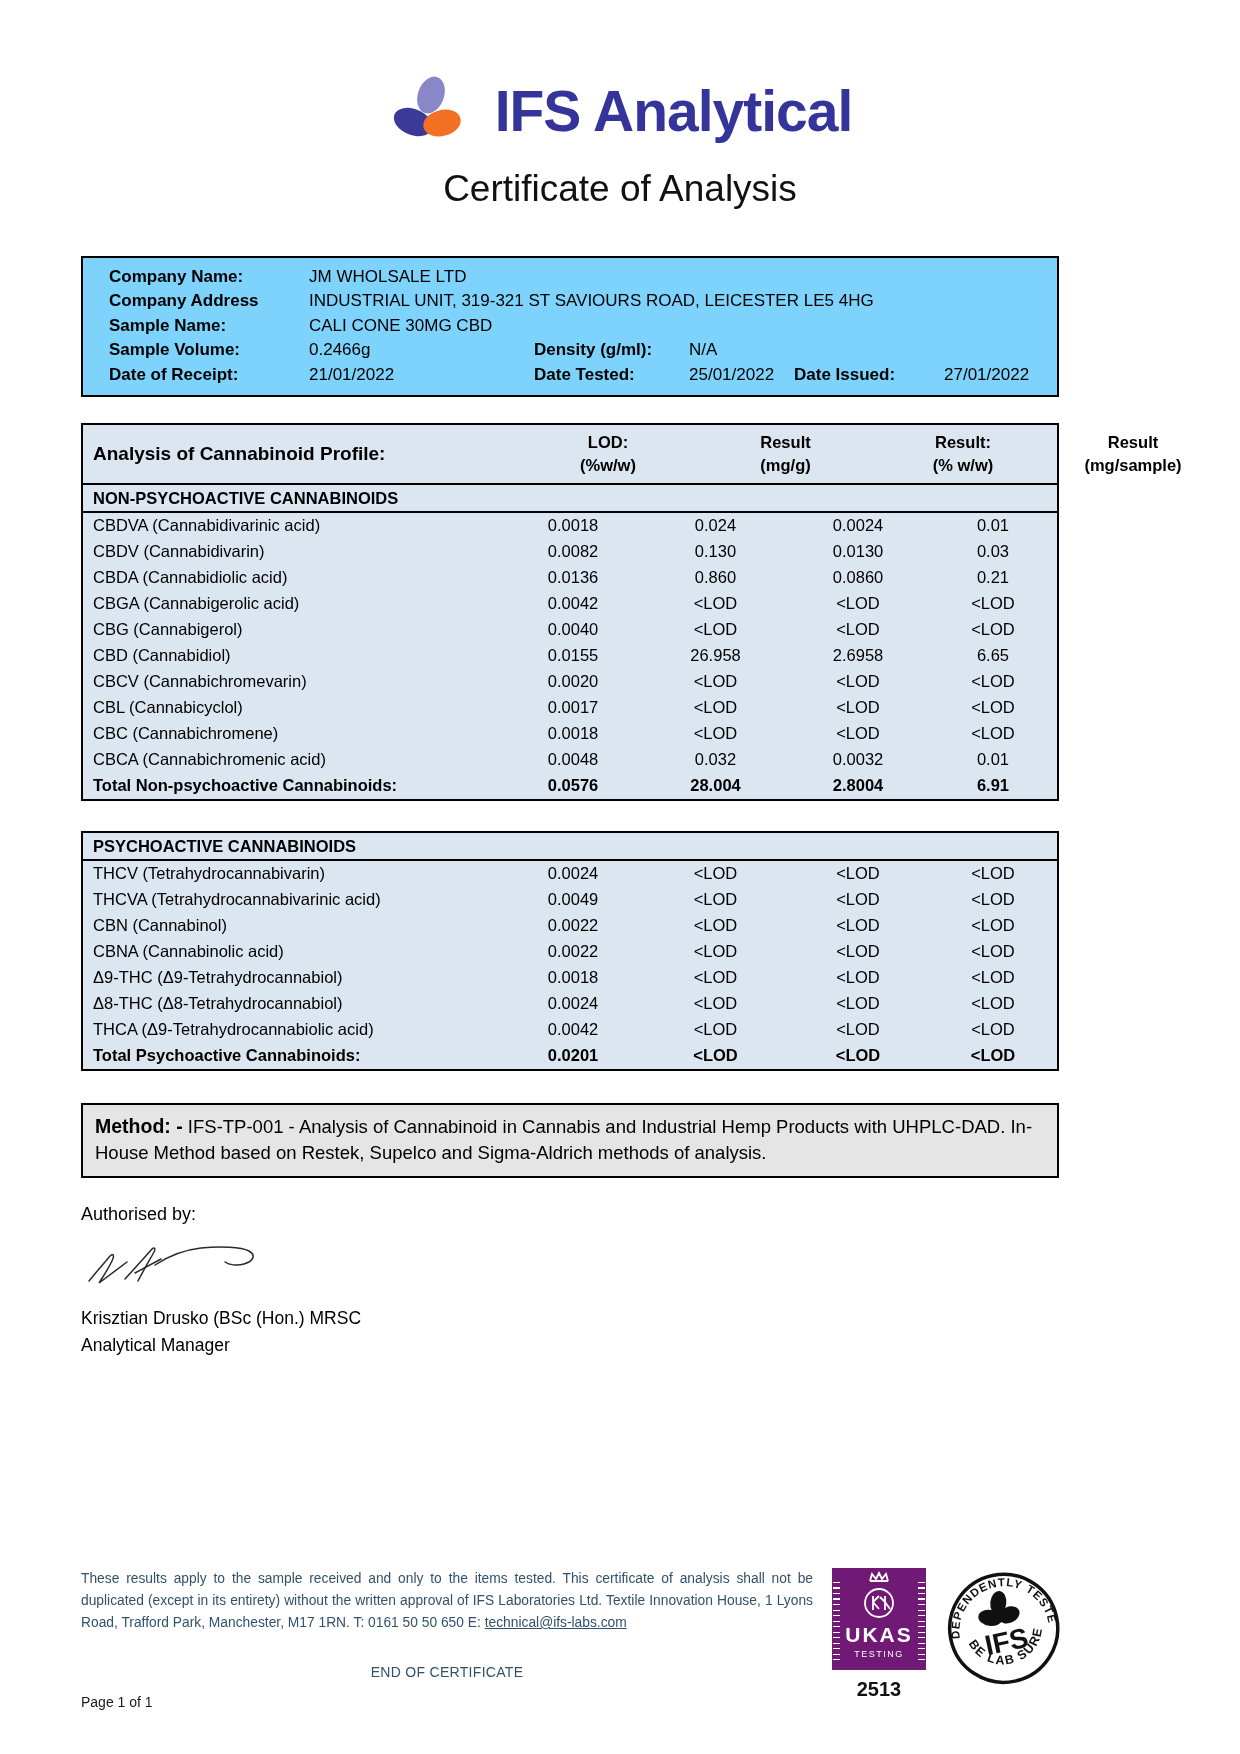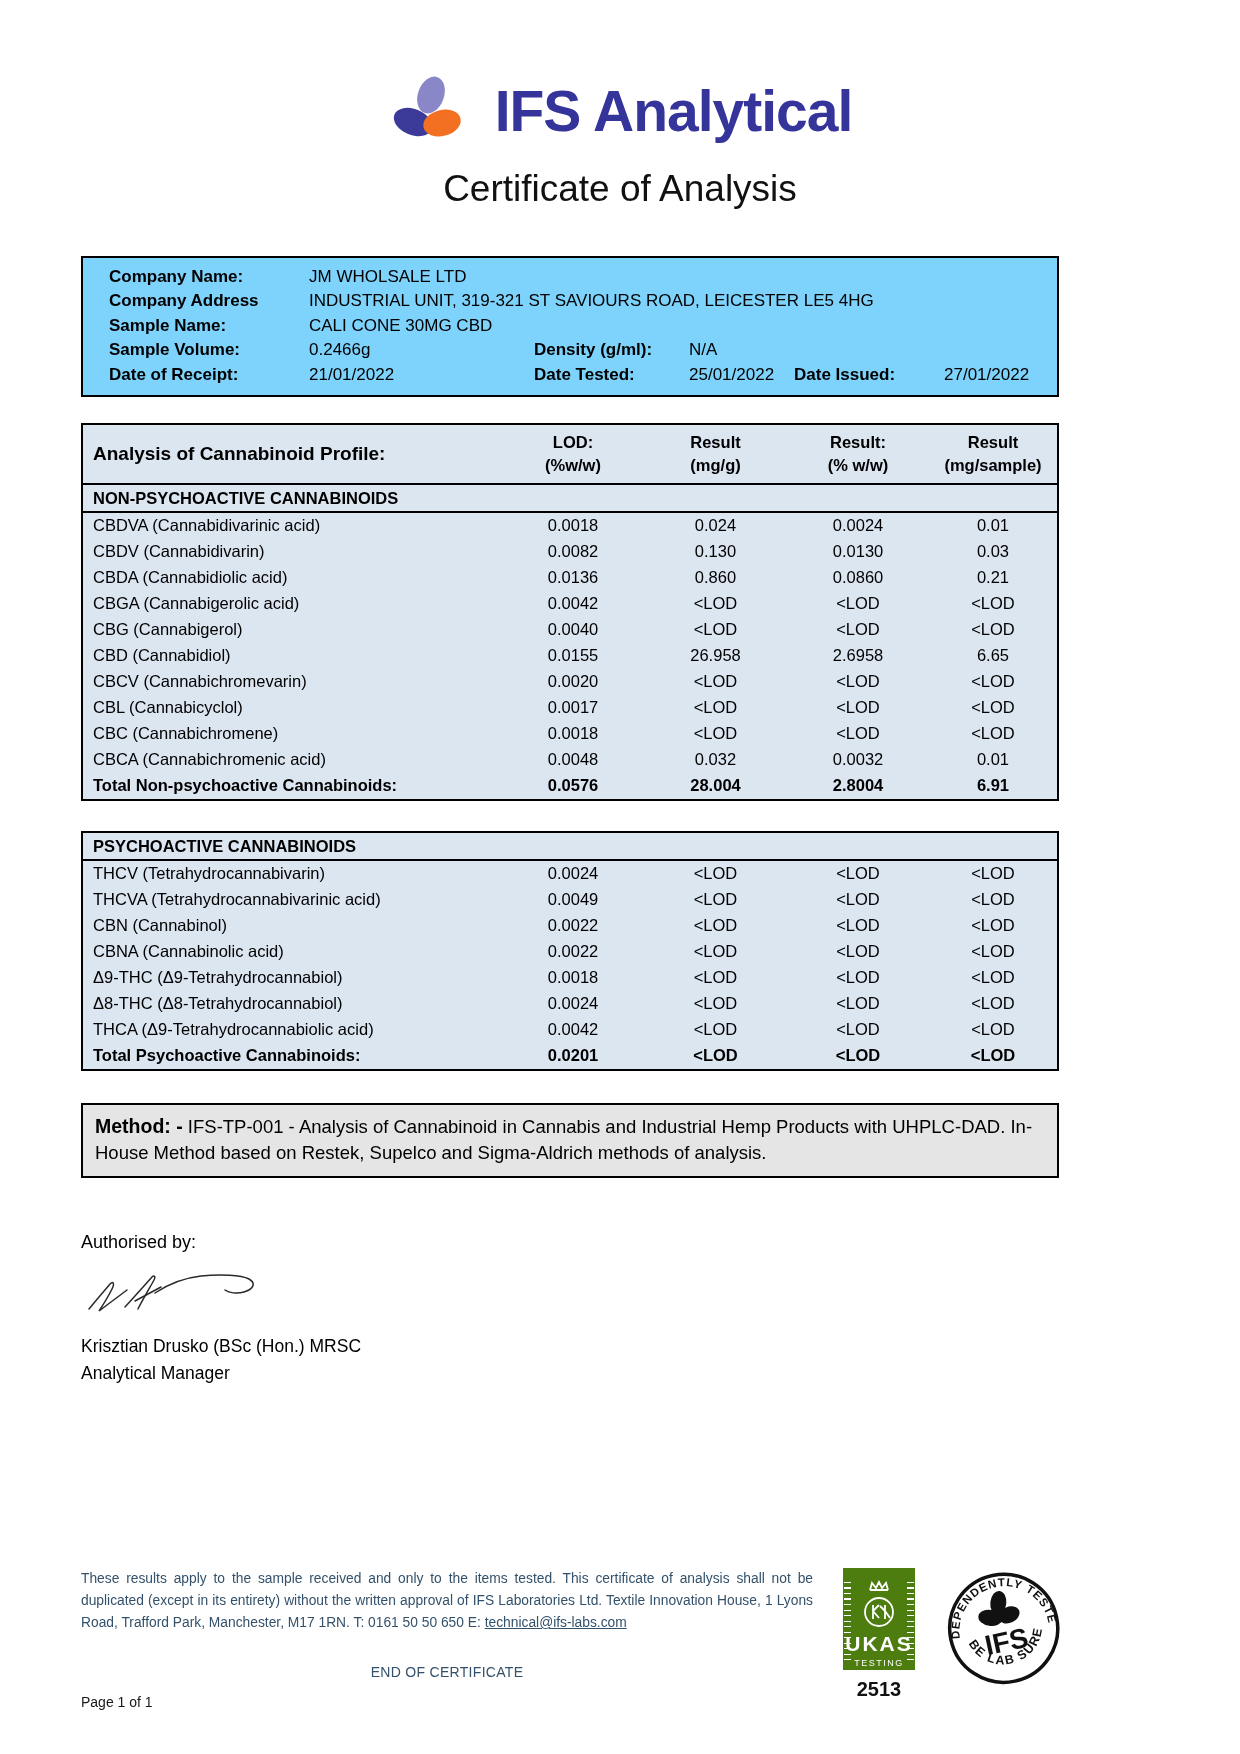"Analysis of Cannabinoid Profile:" .thead { gap: none -> 35px }
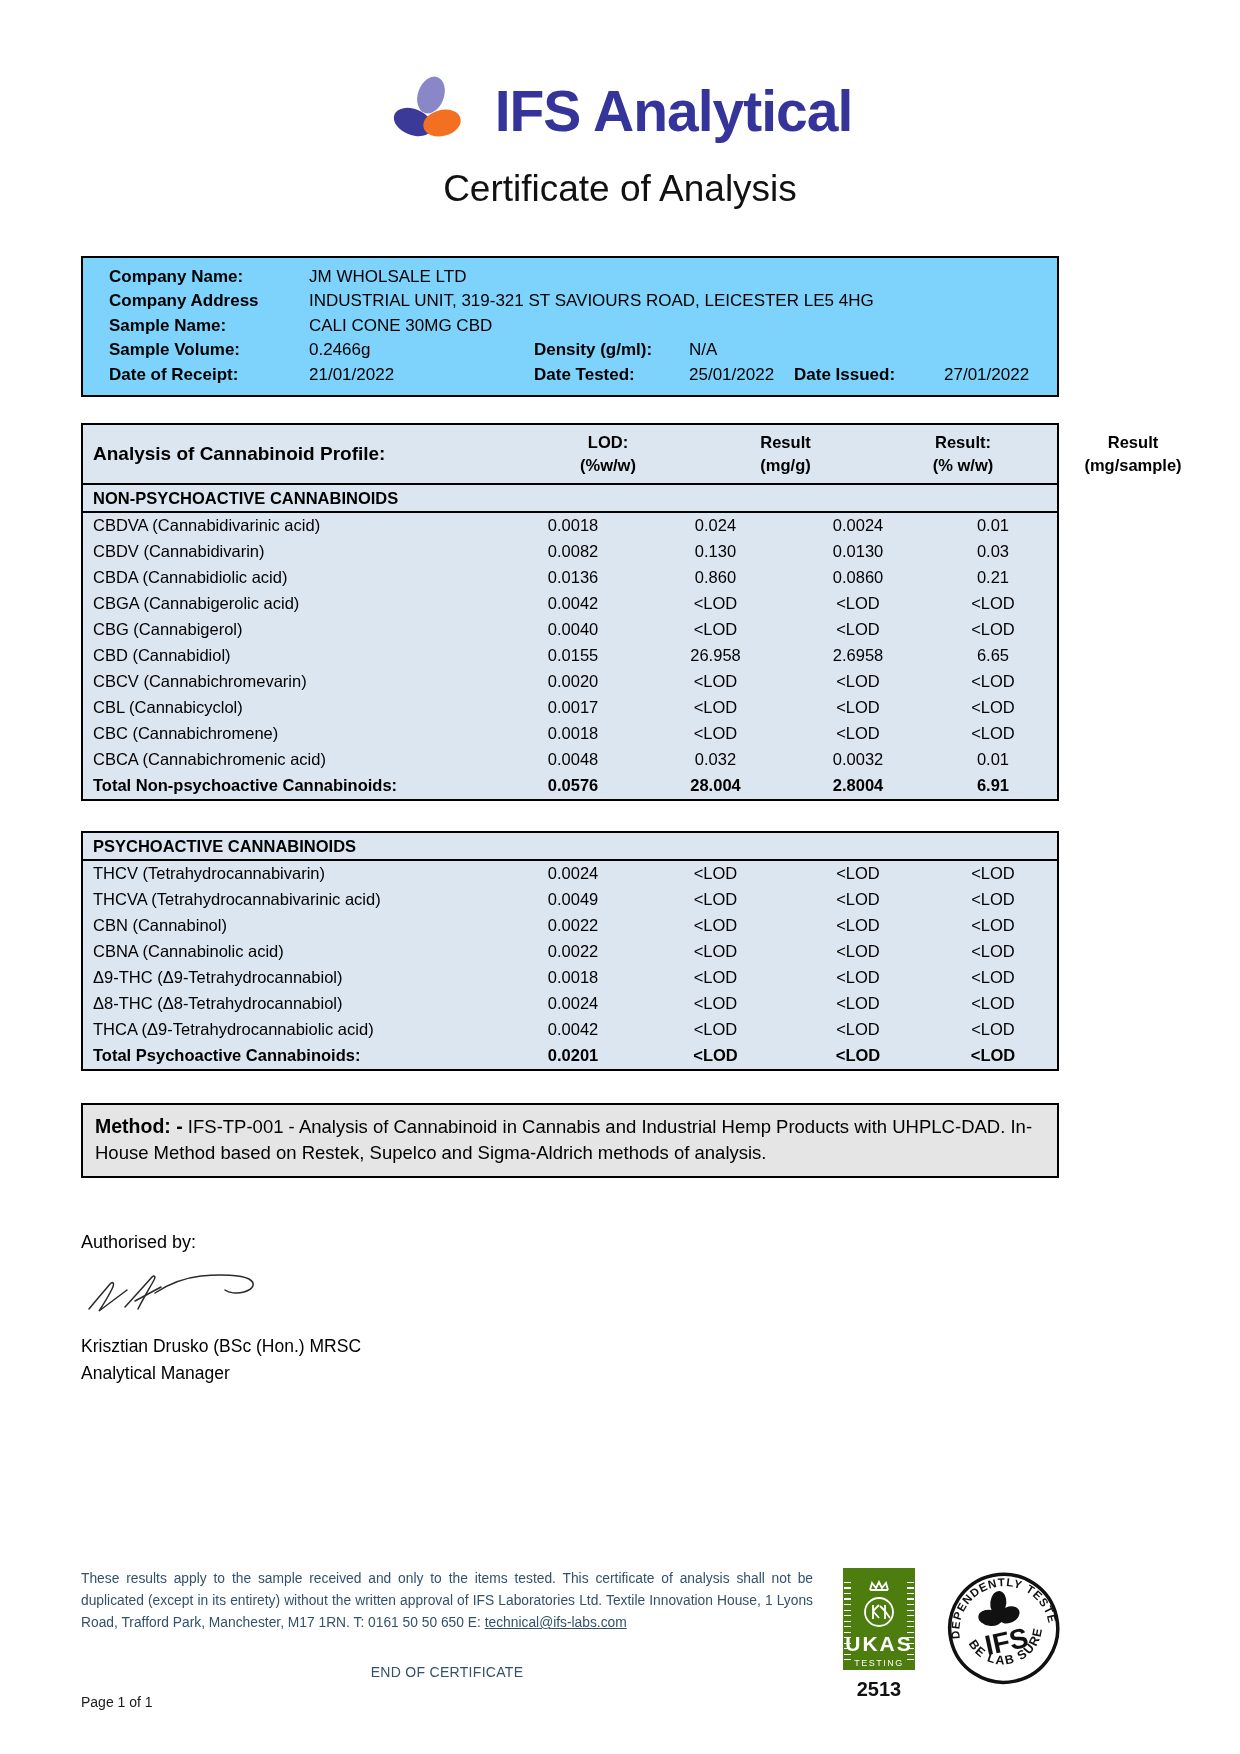"Authorised by:" .auth-label { margin-top: 54px -> 26px }
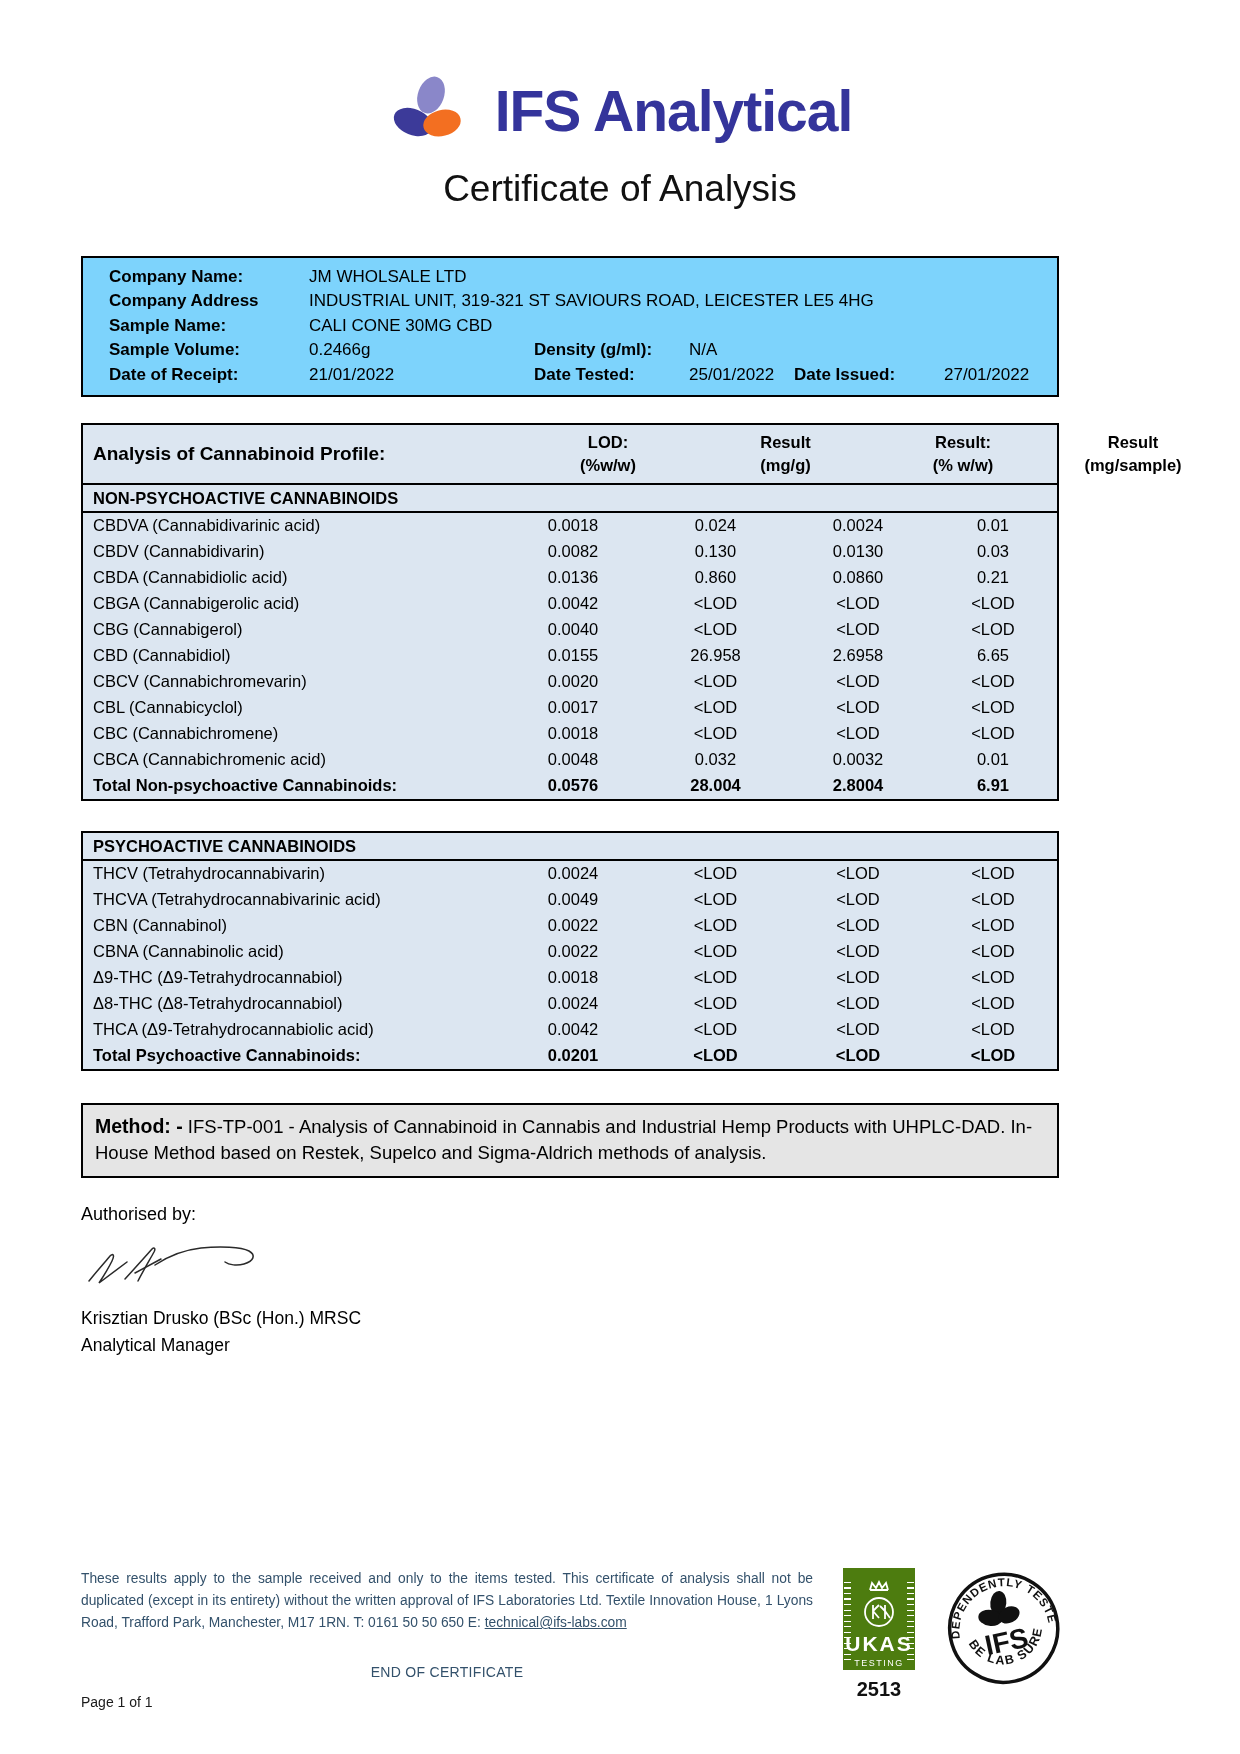"UKAS" .ukas-box { background: #4d7c0f -> #701a75; padding-top: 12px -> 3px; width: 72px -> 94px }
